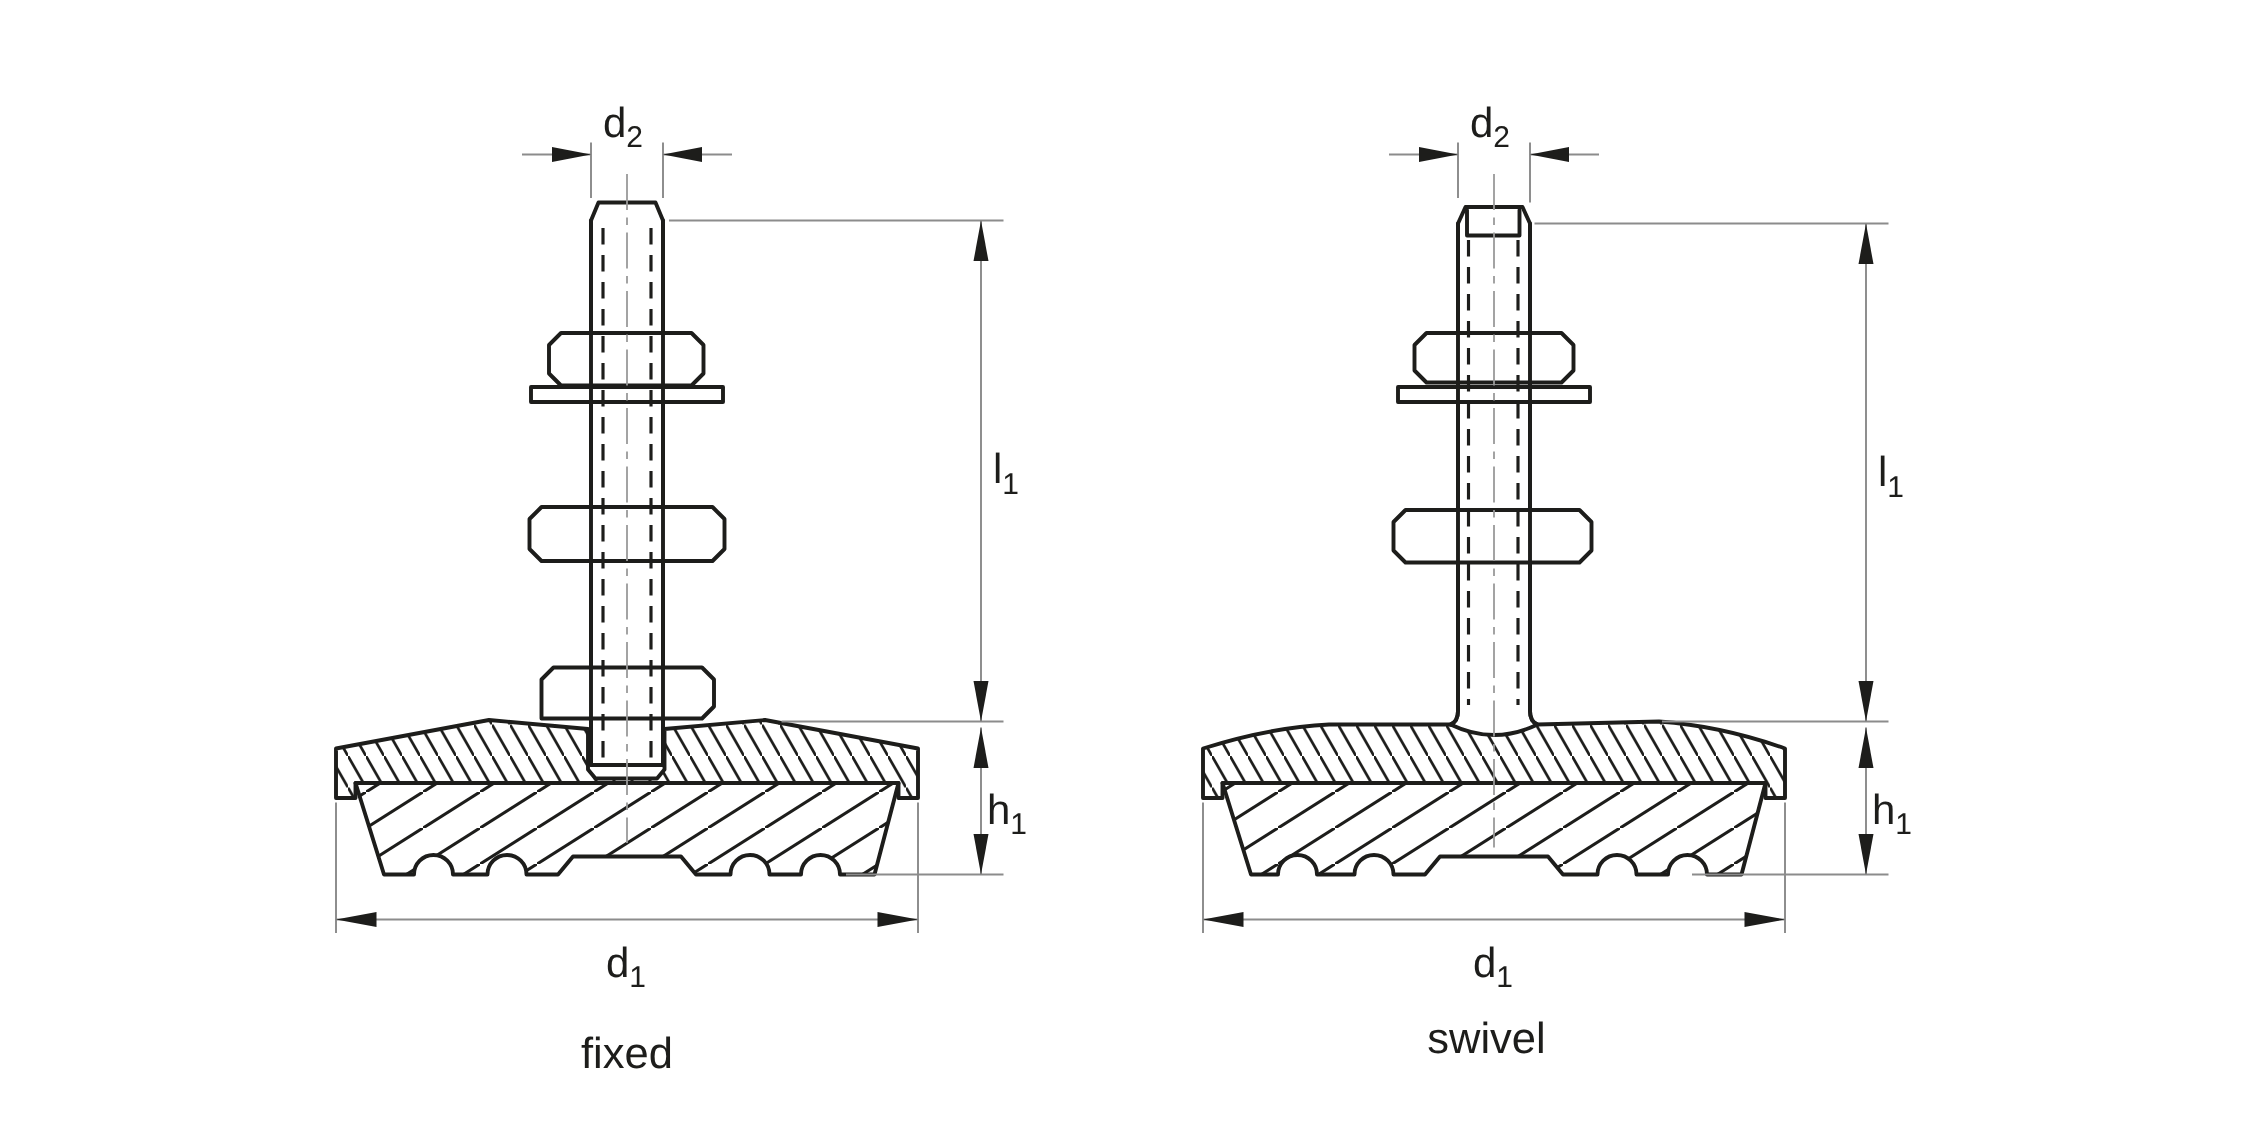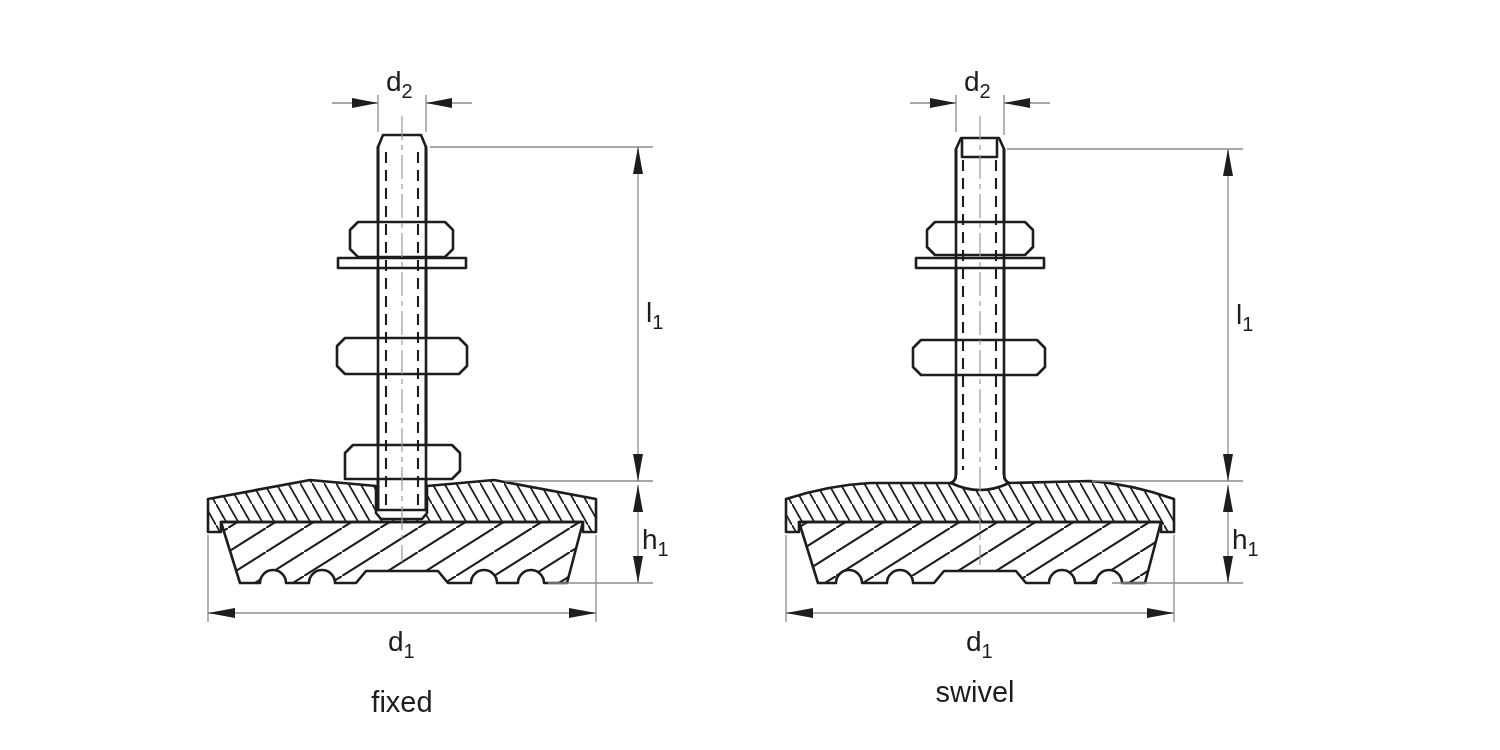"d2" .stage { margin-left: none -> 16px }
